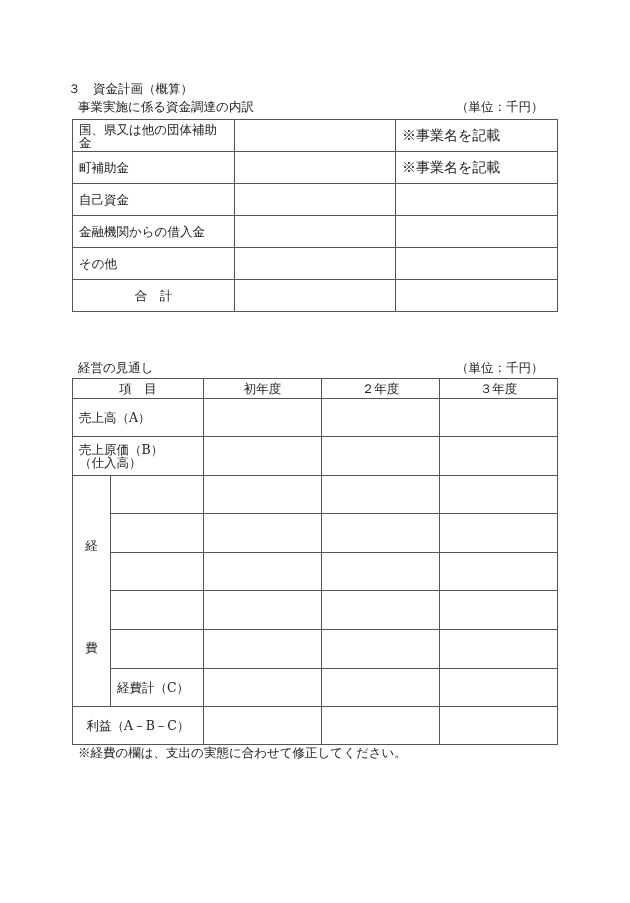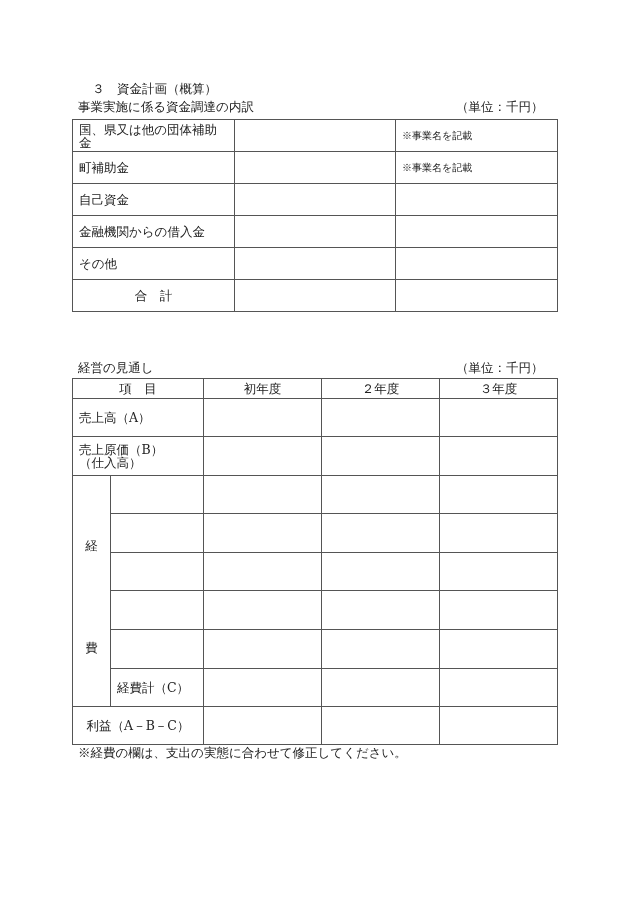"３ 資金計画（概算）" div.abs { left: 92px -> 68px }
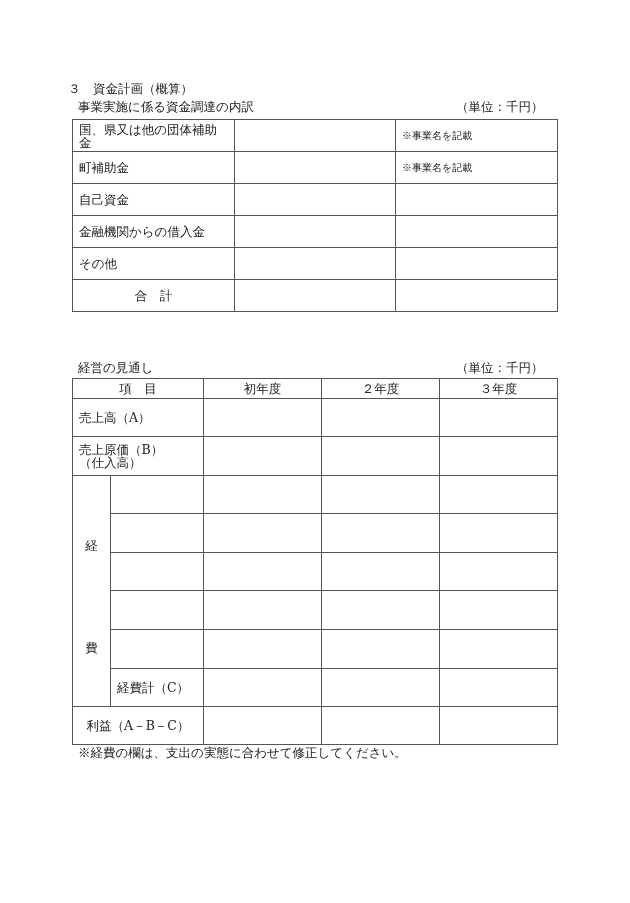"※事業名を記載" .sm { font-size: 10px -> 14px }
